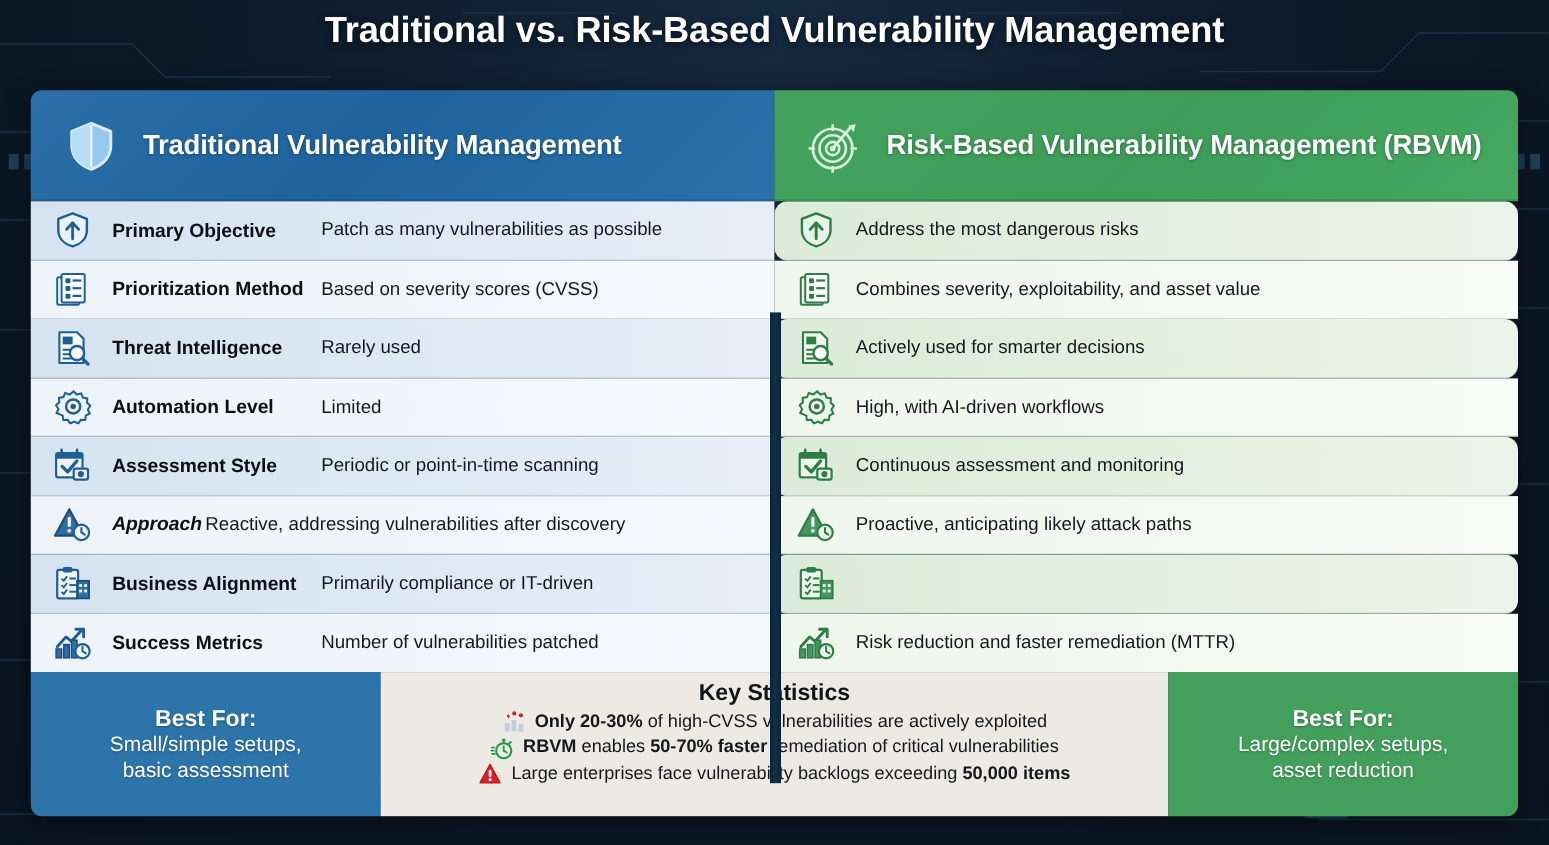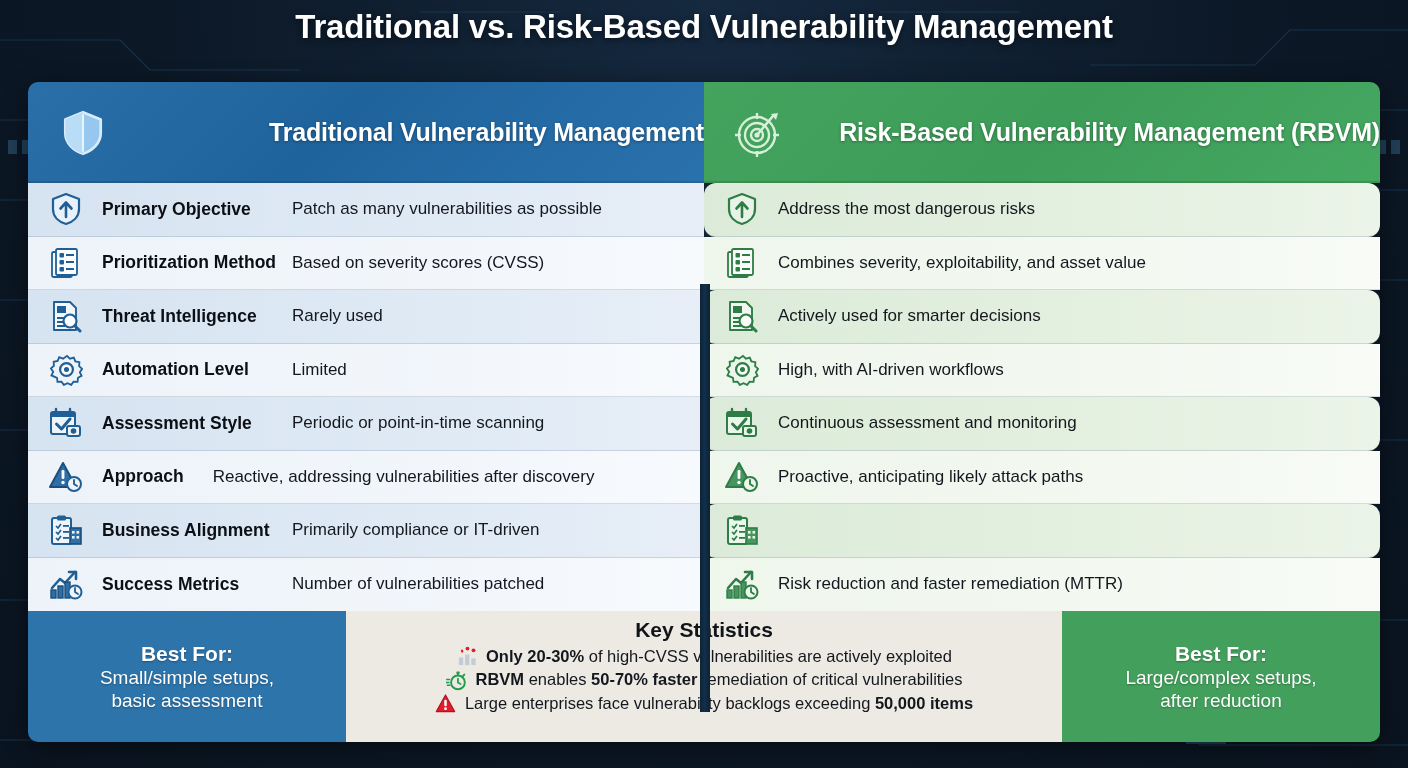"Traditional Vulnerability Management" .hdr { justify-content: space-between -> none }
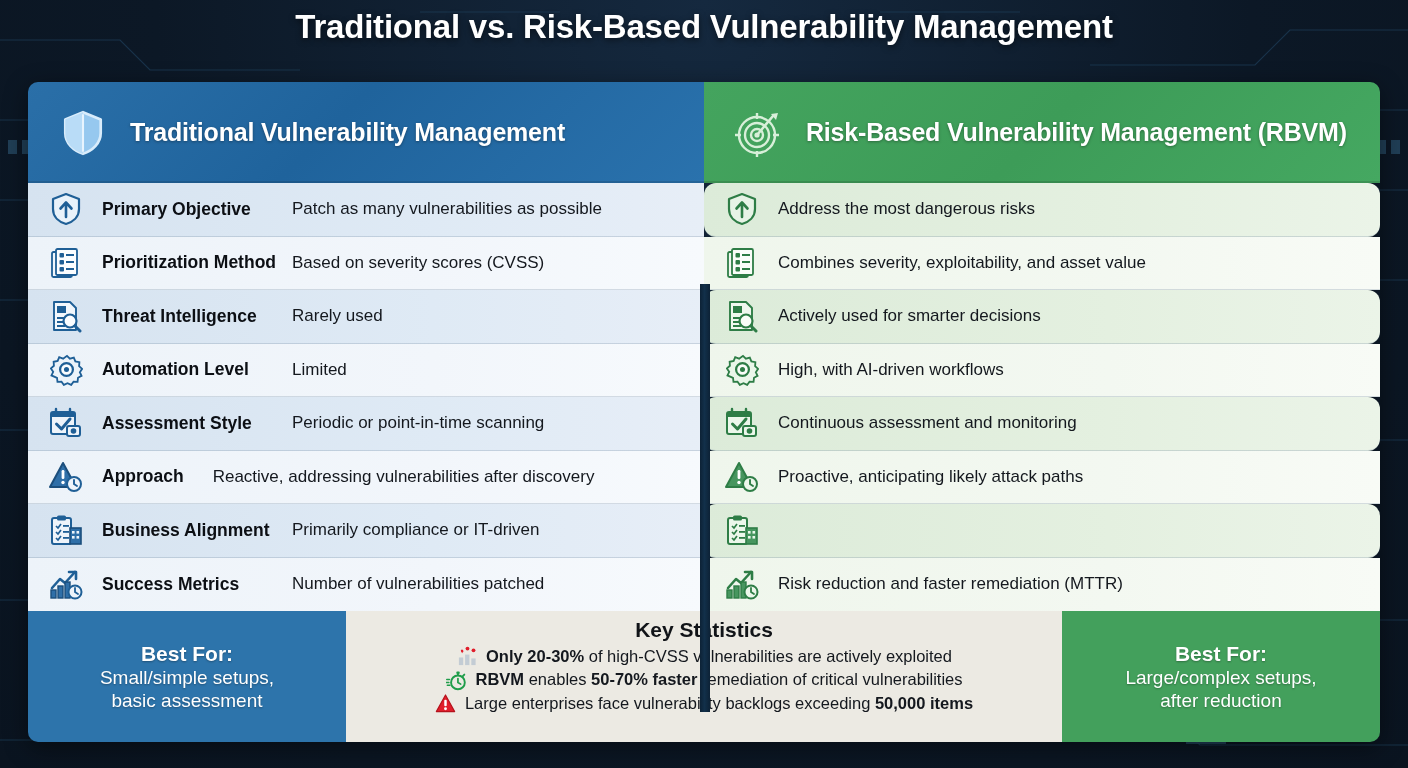"Approach" .col-left .row.wide .row-label { font-style: none -> italic; margin-right: 29px -> 3px }
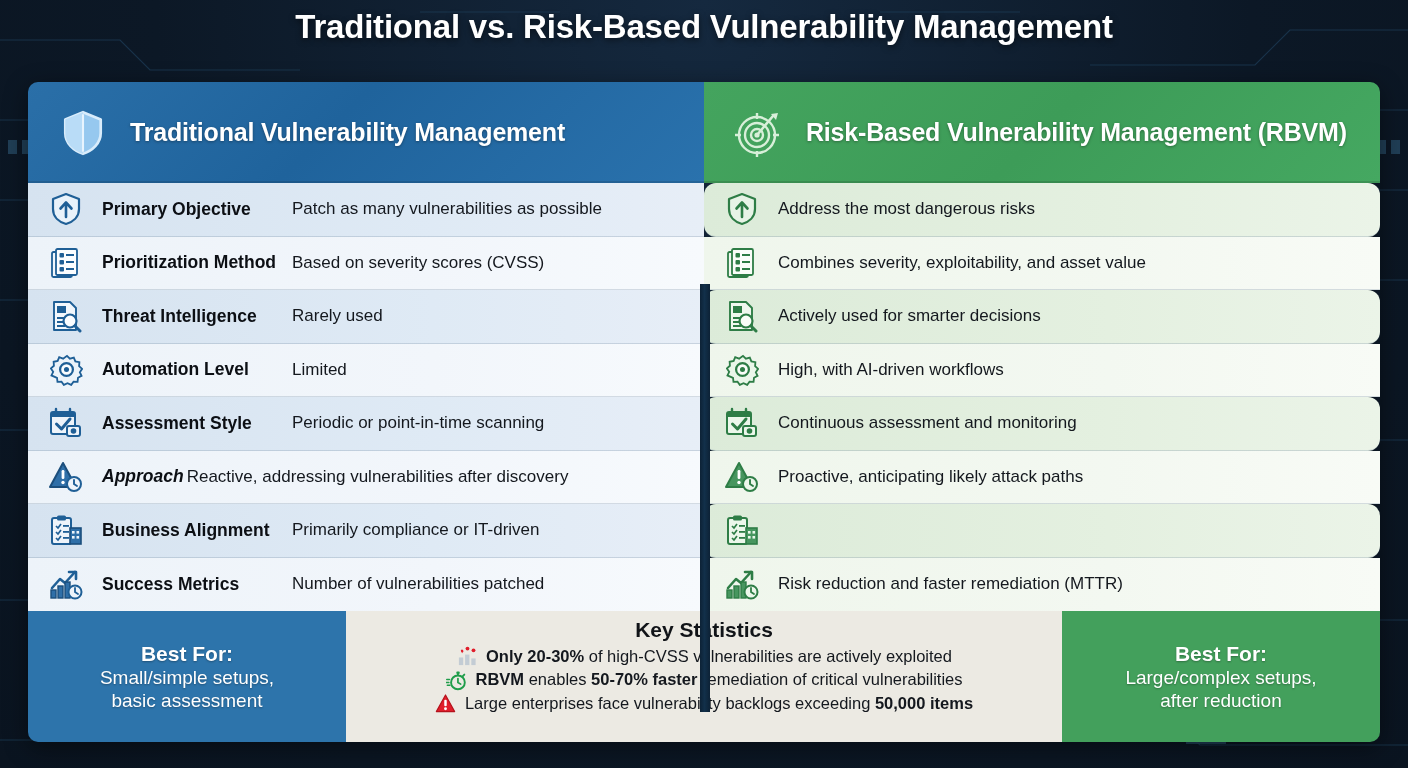"after reduction" div.foot-sub { text: after -> asset }
